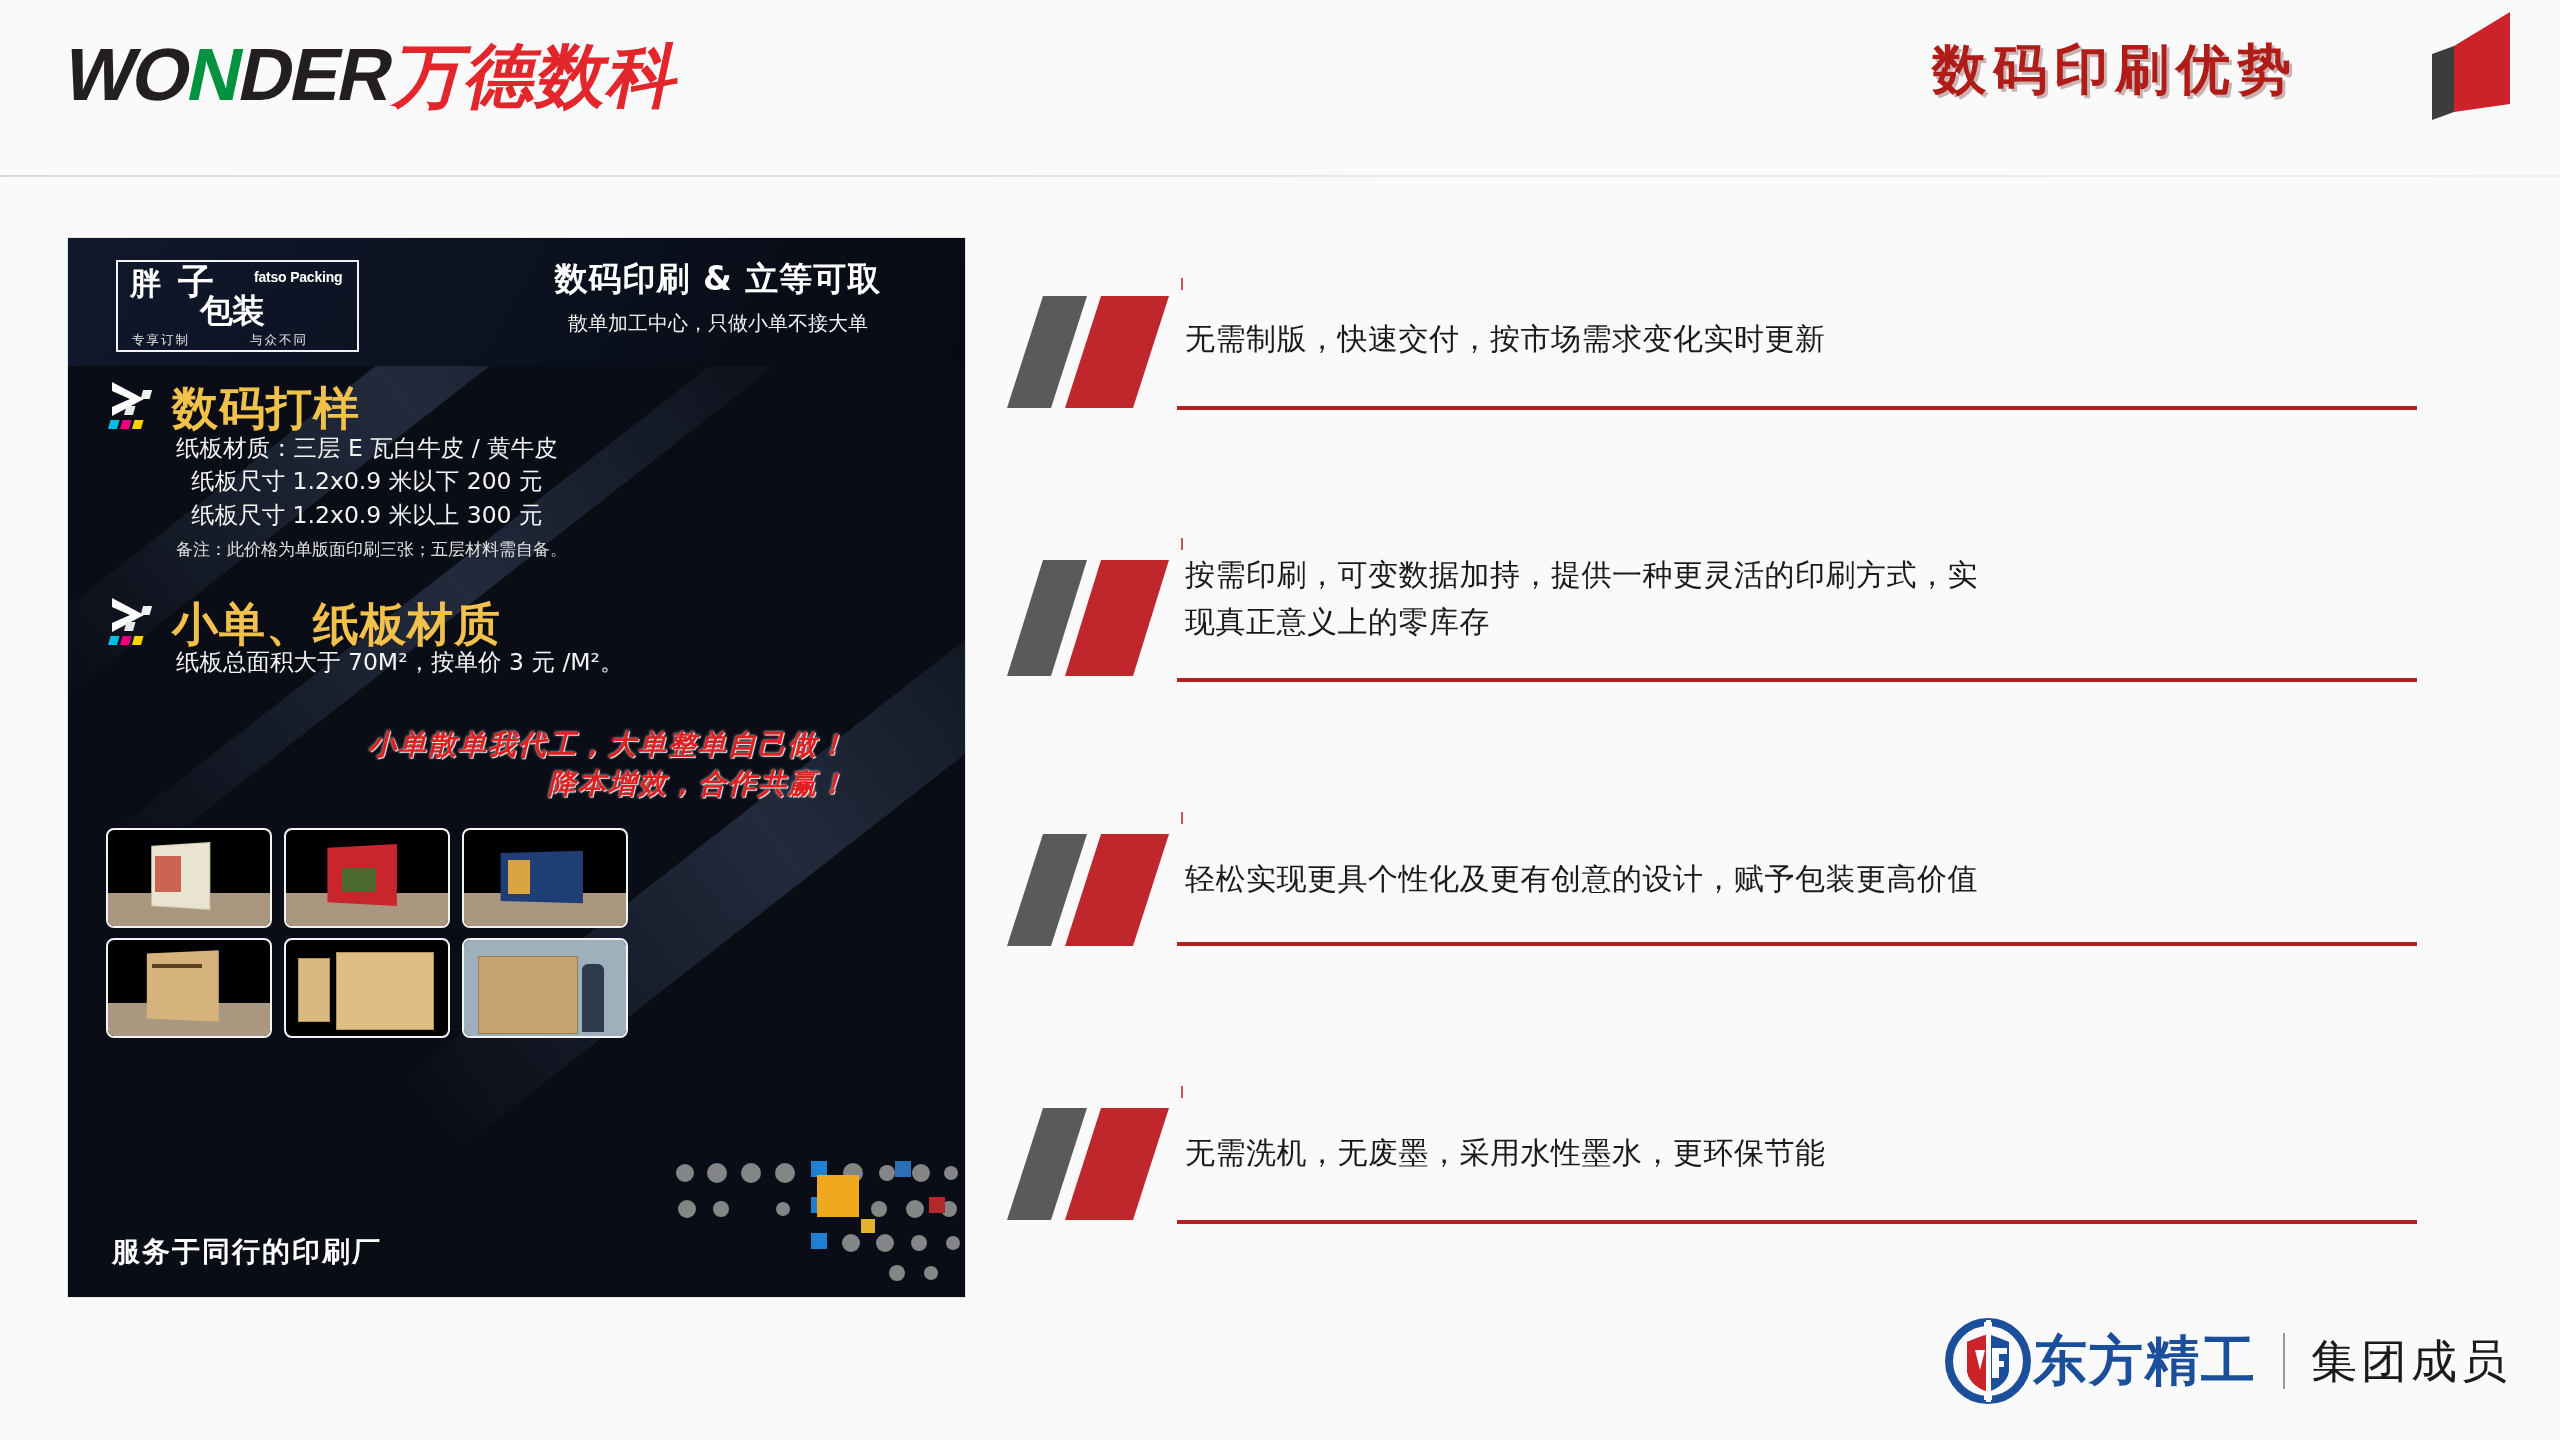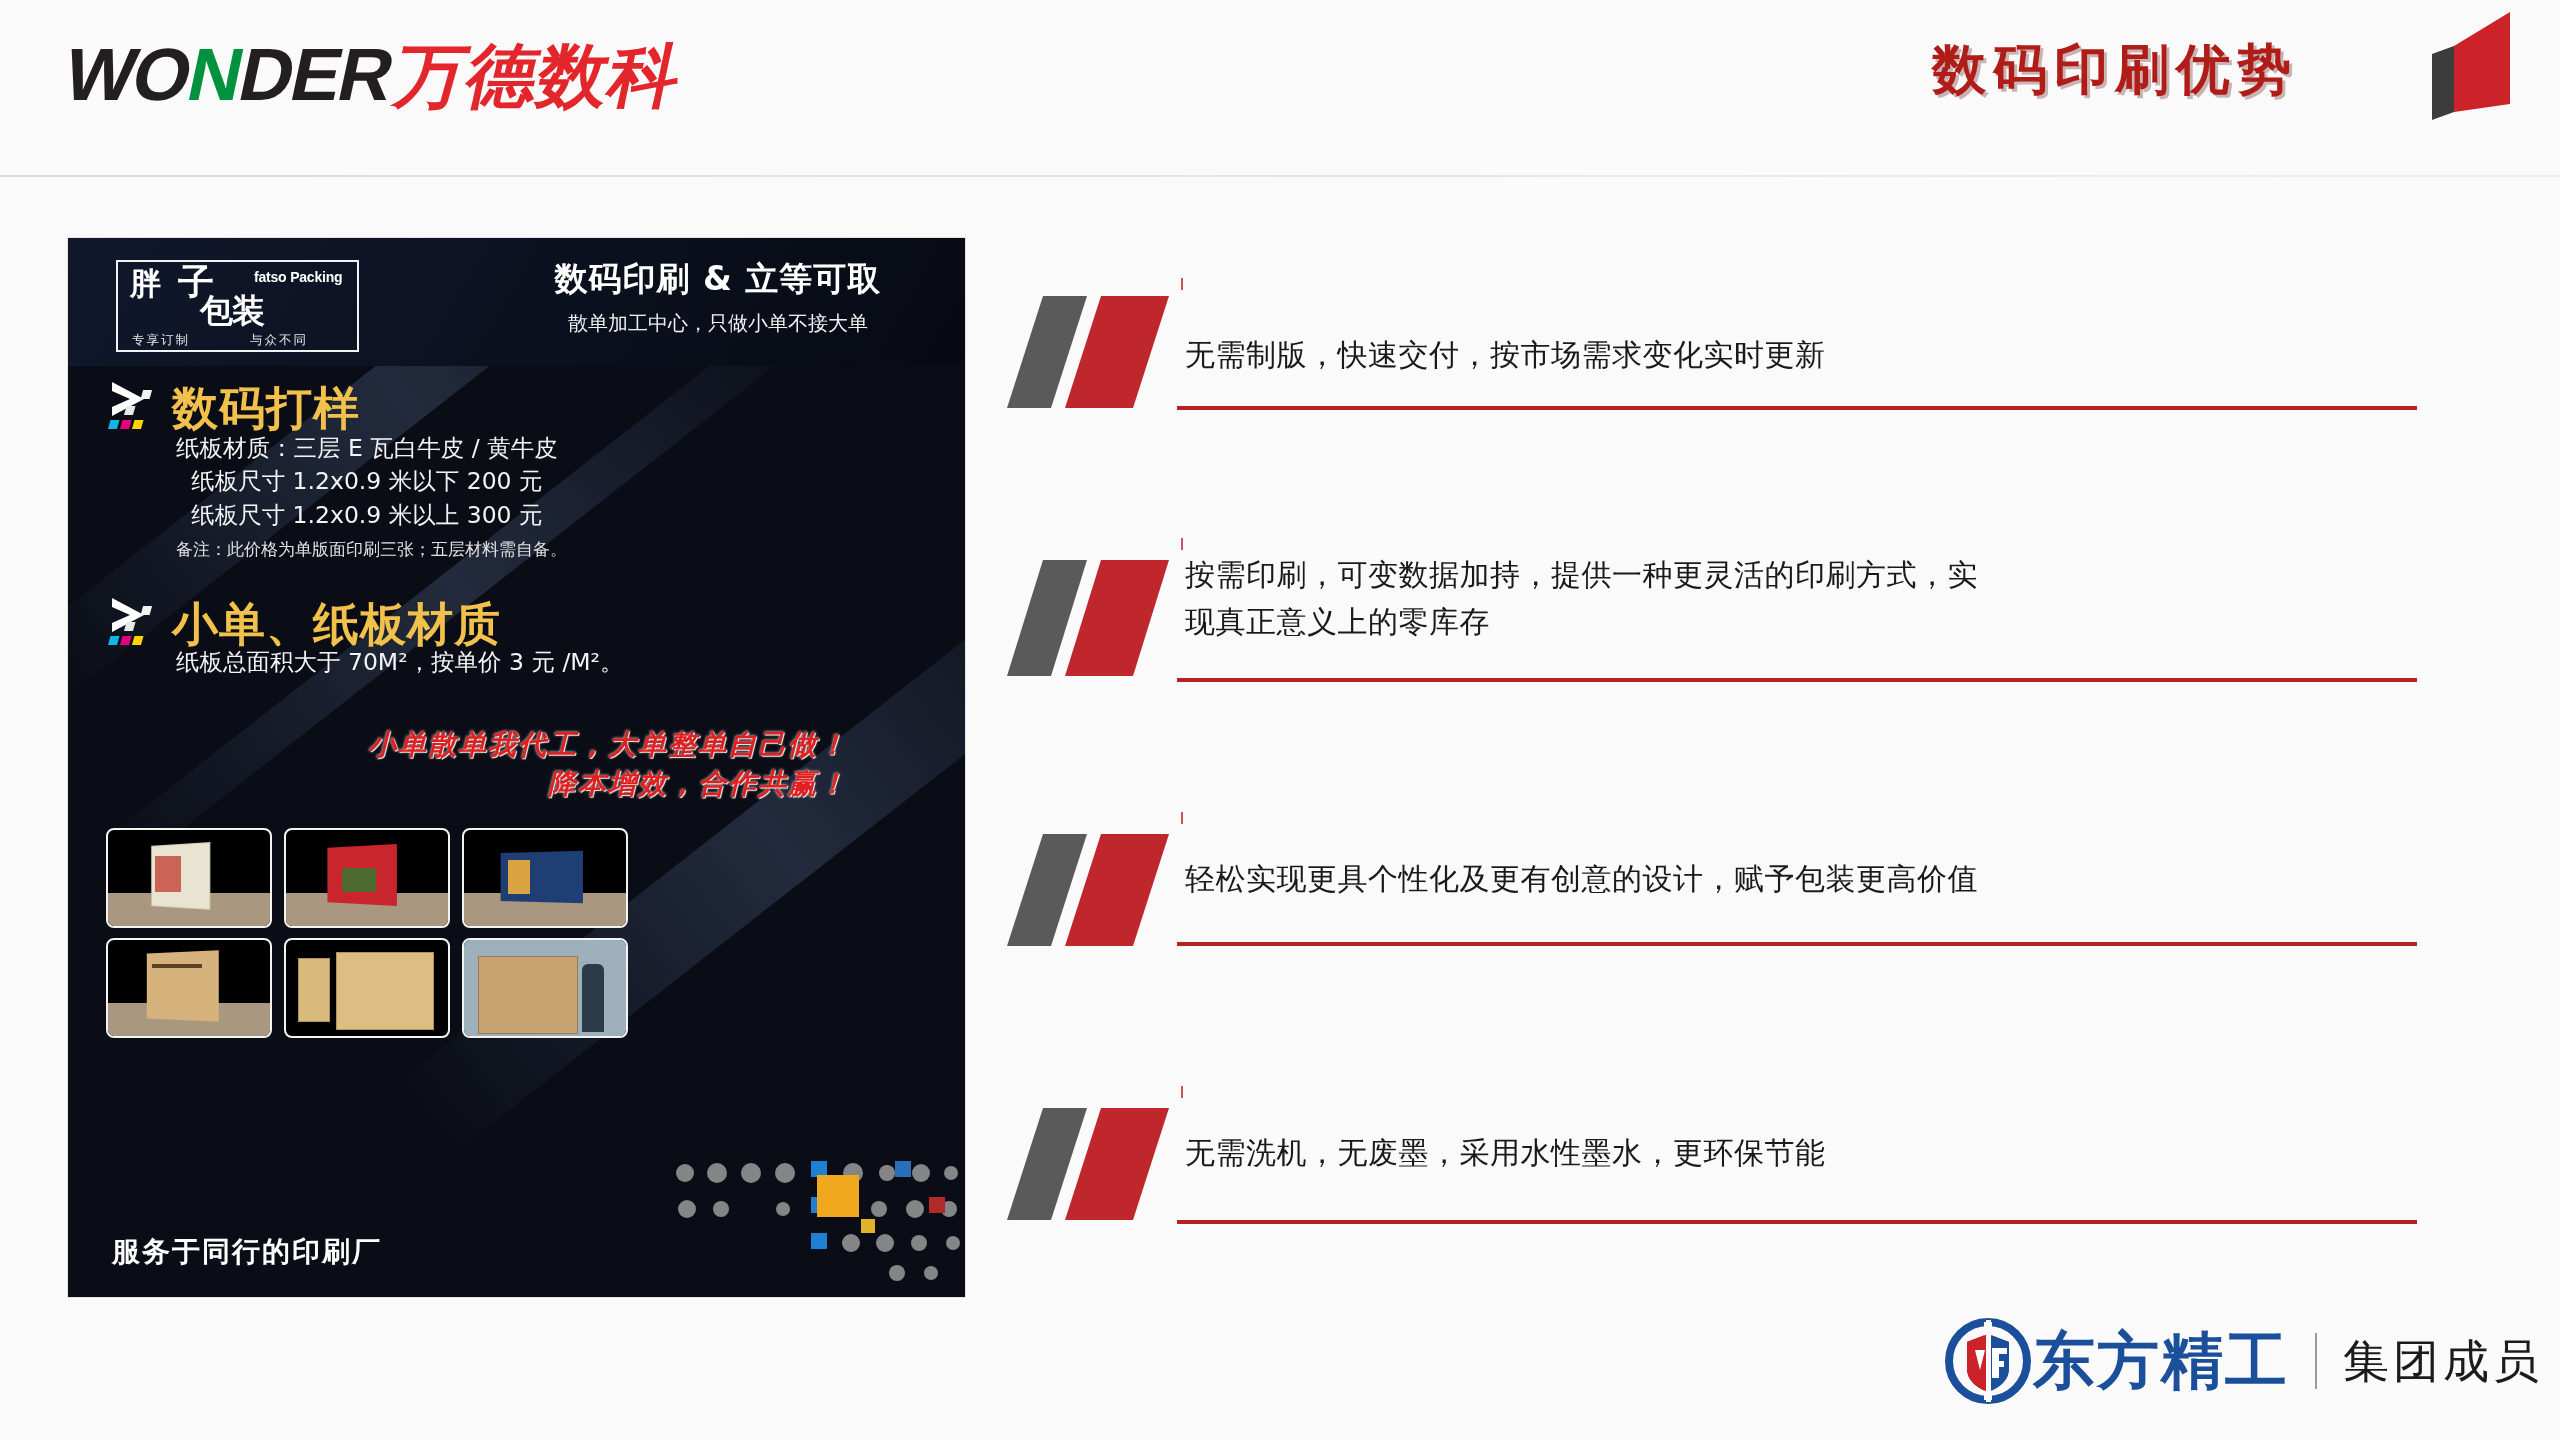"无需制版，快速交付，按市场需求变化实时更新" div.bullet-text { top: 40px -> 24px }
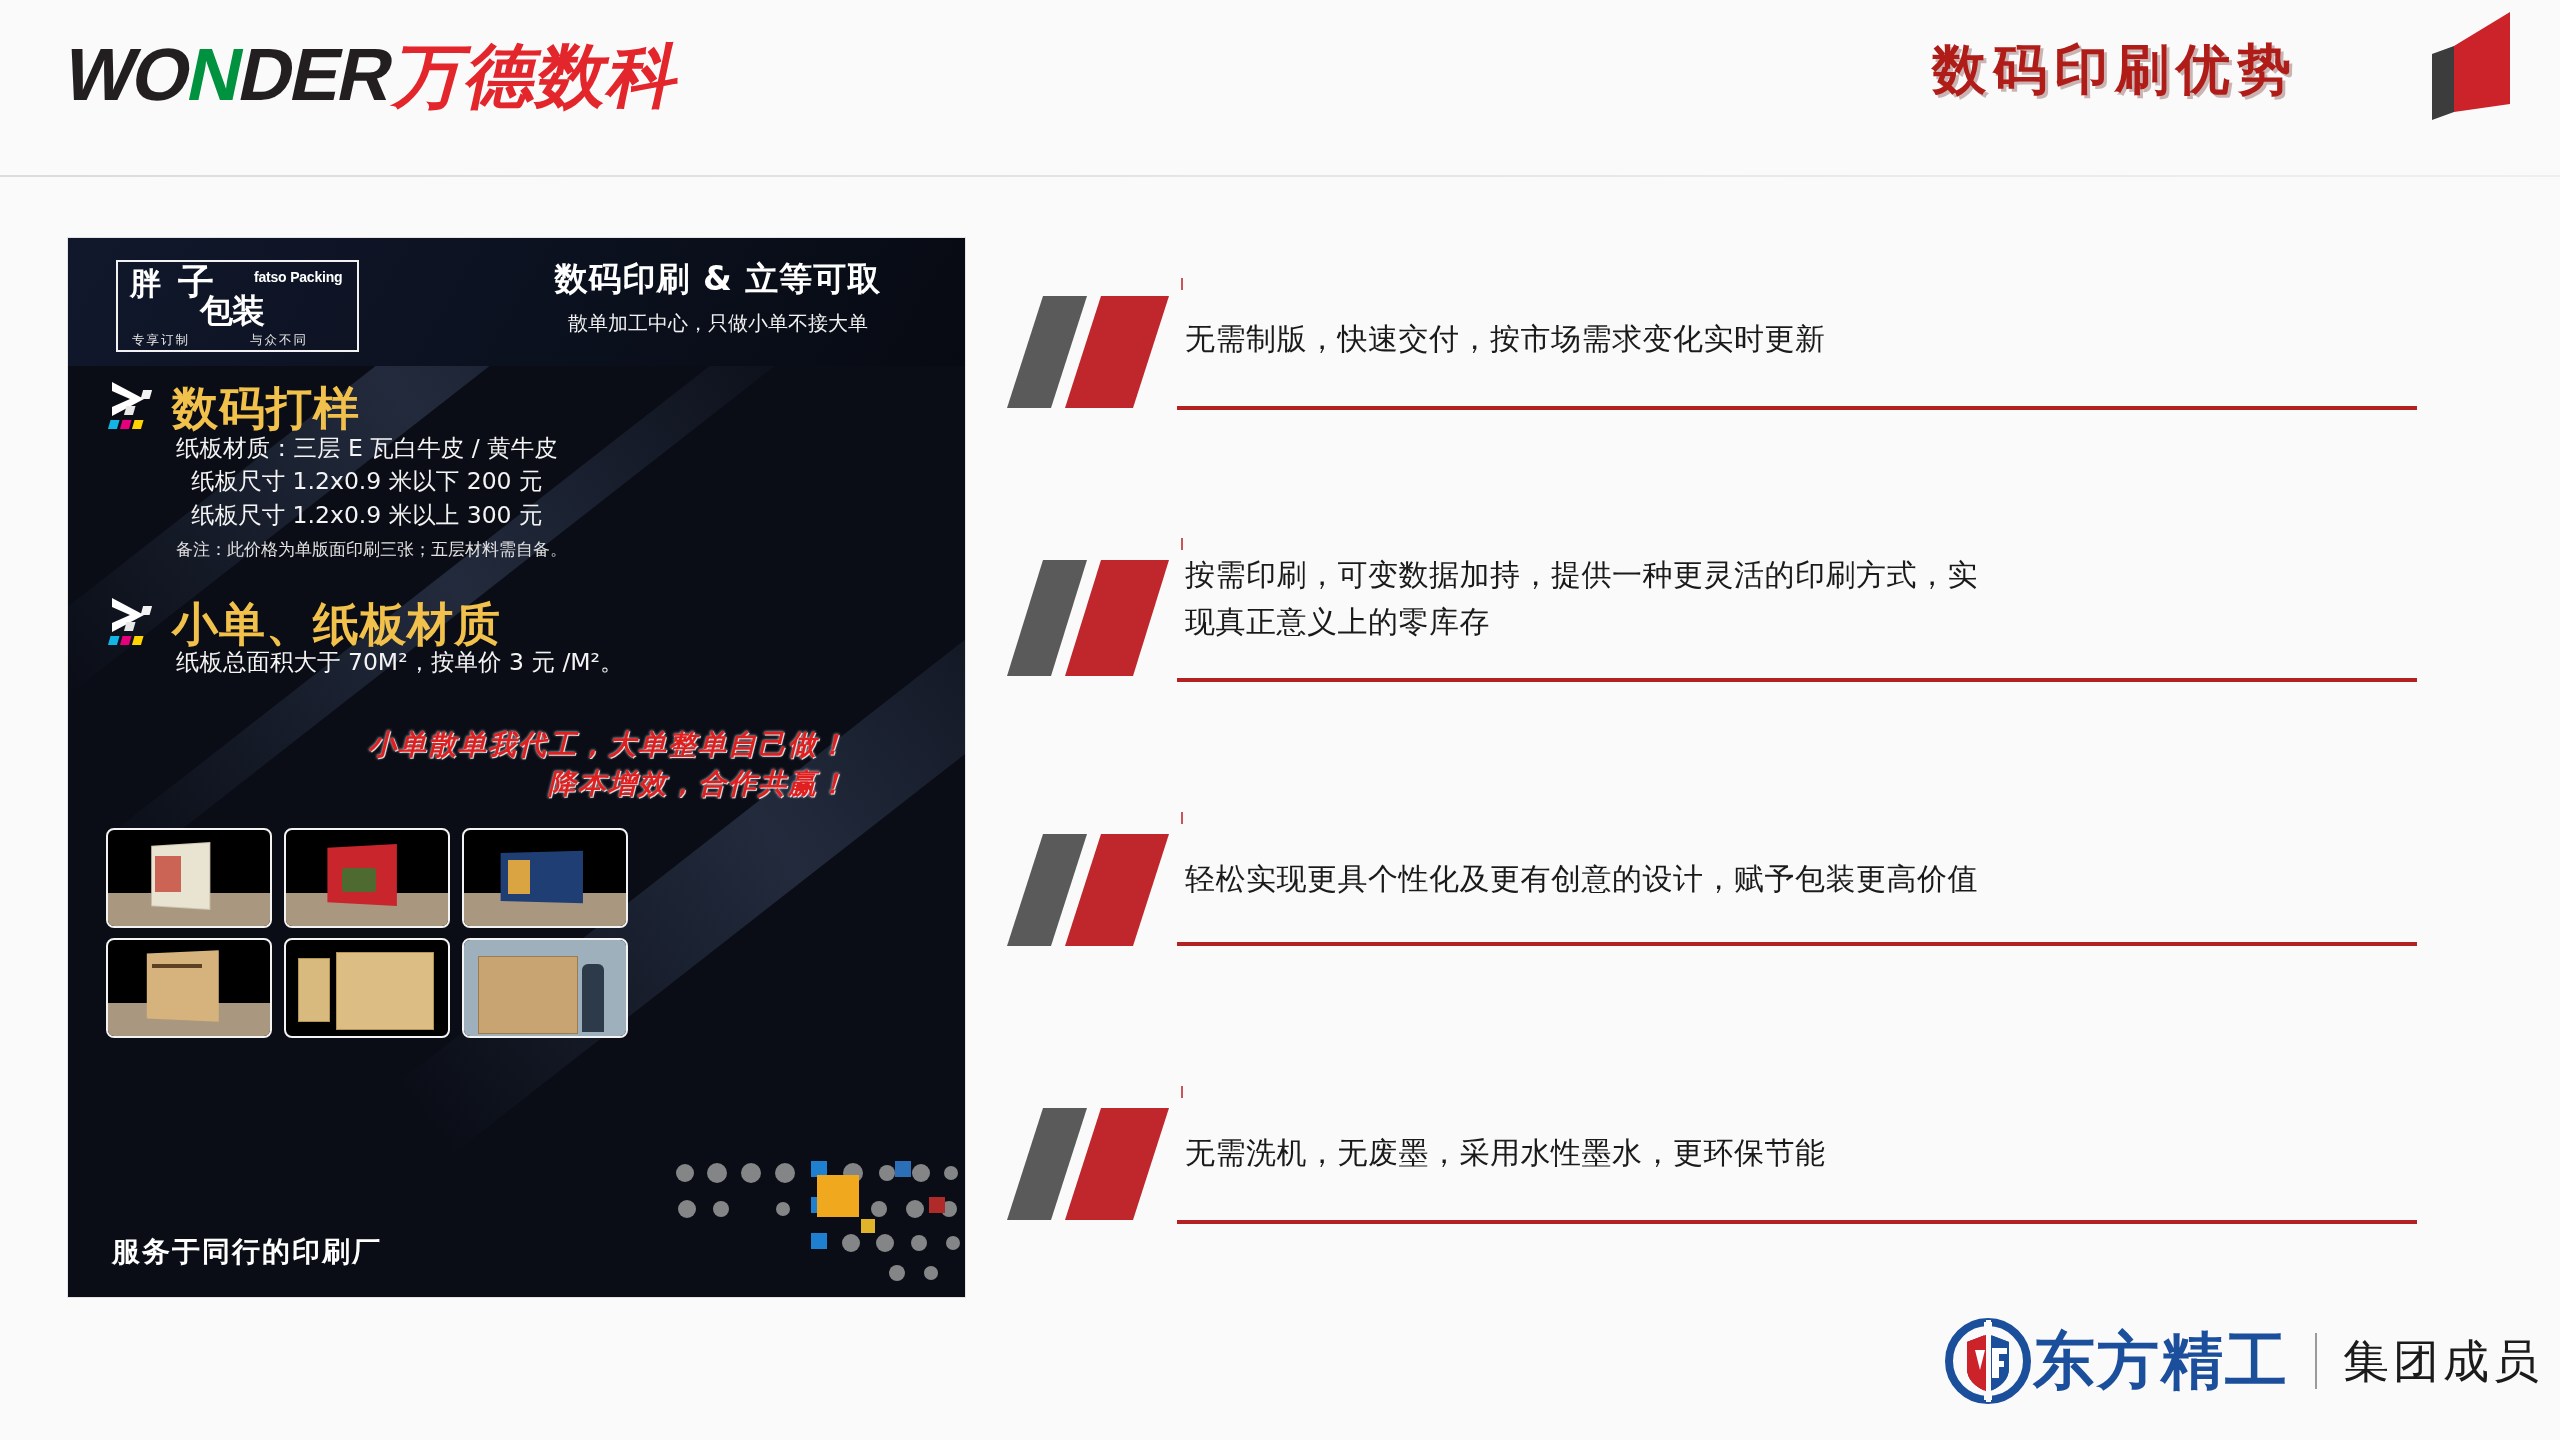"东方精工" #dfjg-cn { font-size: 62px -> 54px }
